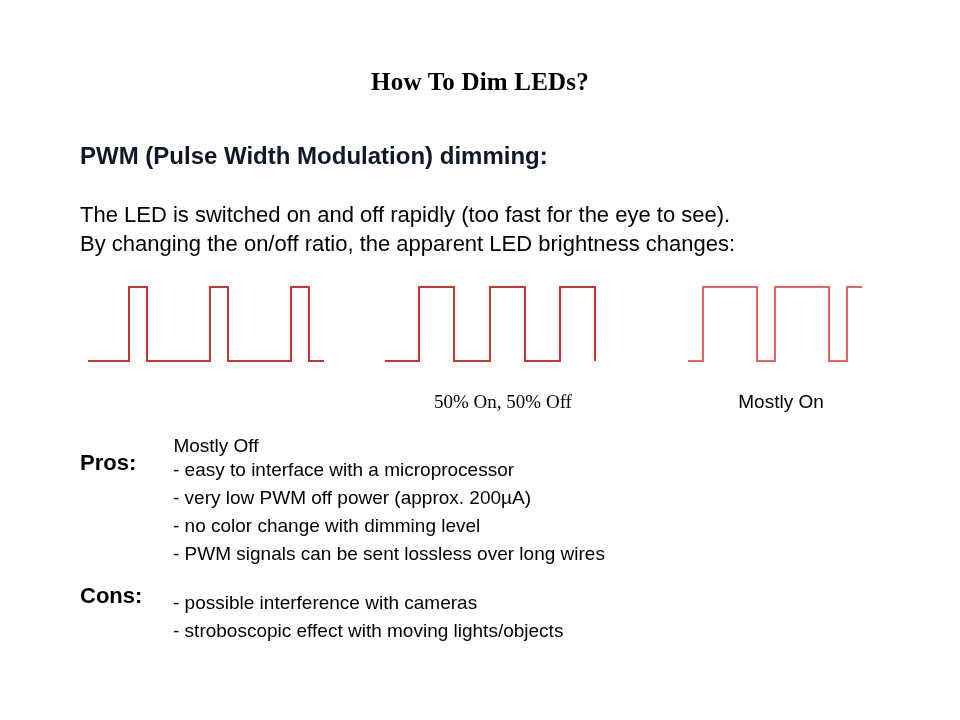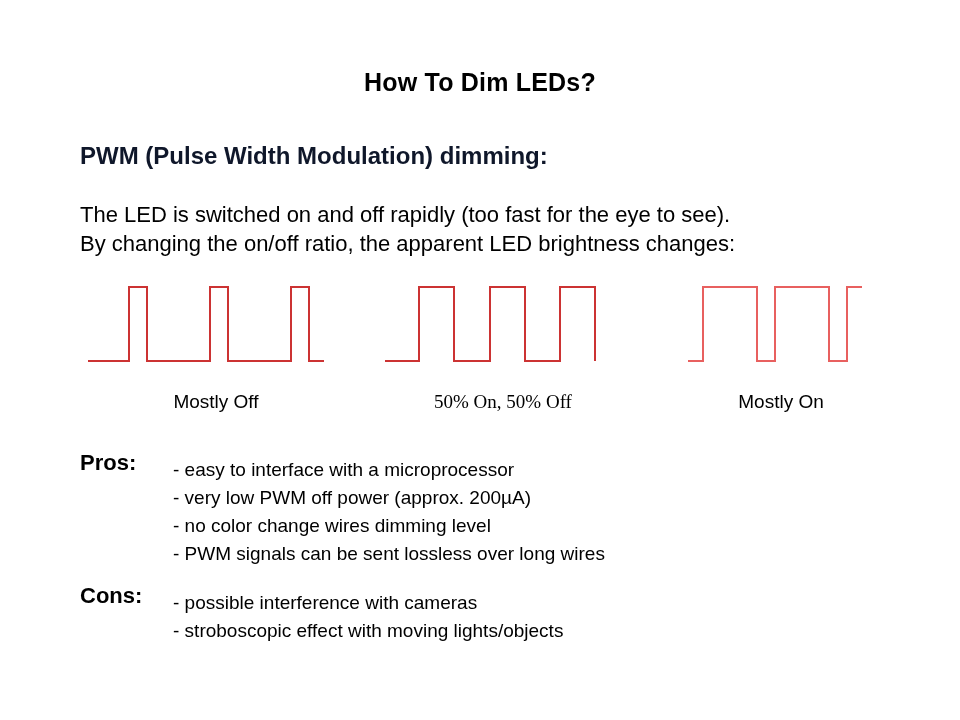"How To Dim LEDs?" .slide-title { font-family: none -> Liberation Serif, serif }
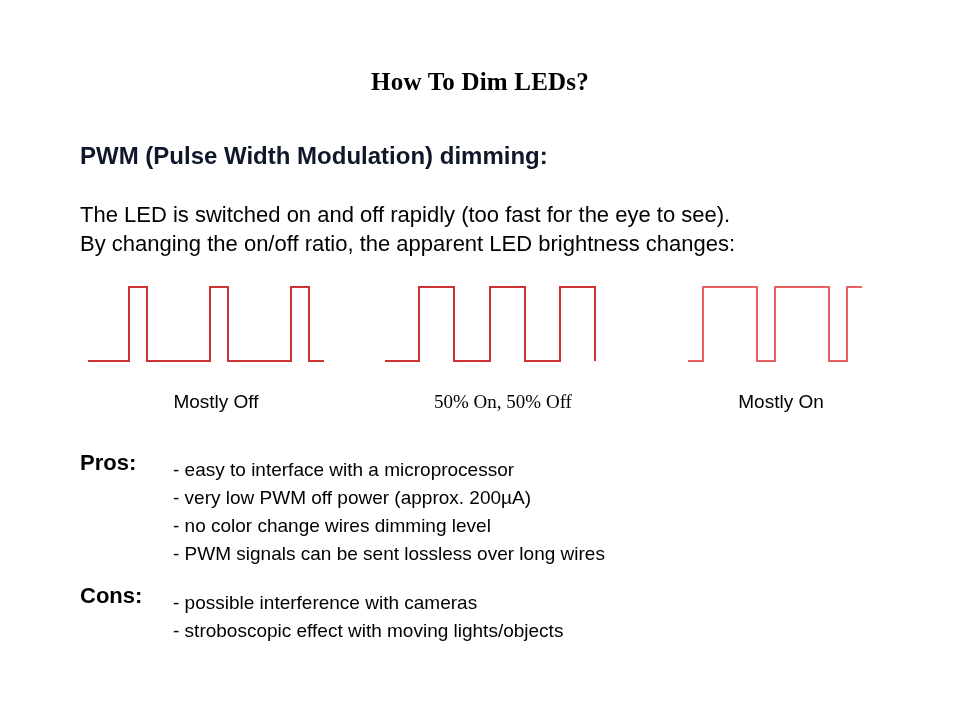"Mostly Off" div.wave-caption { margin-top: none -> 44px }
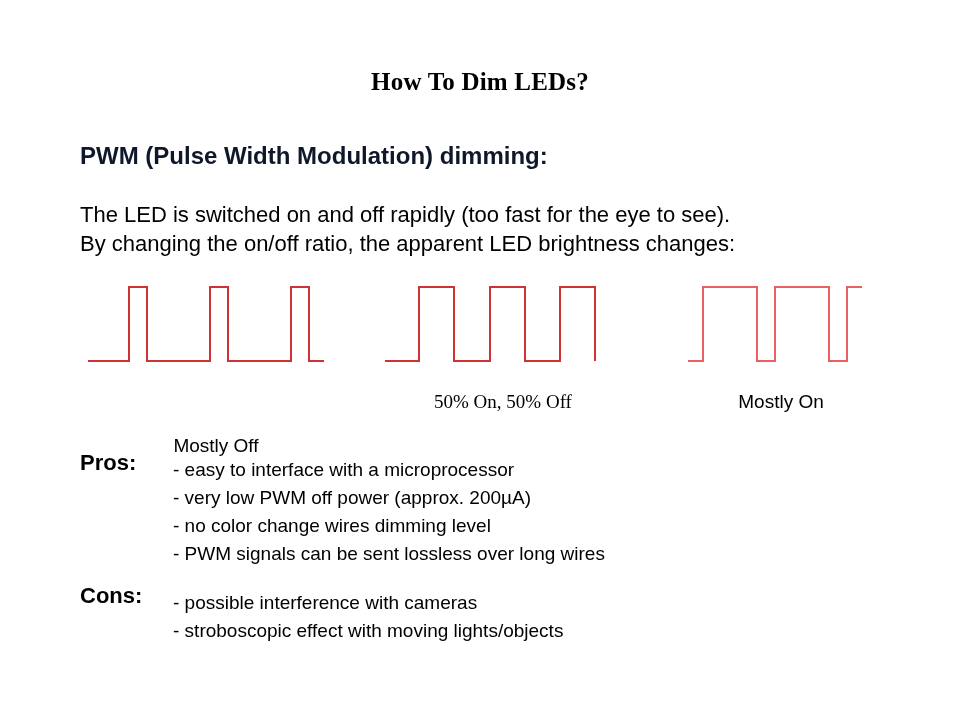"- no color change wires" div.pc-item { text: wires -> with }
